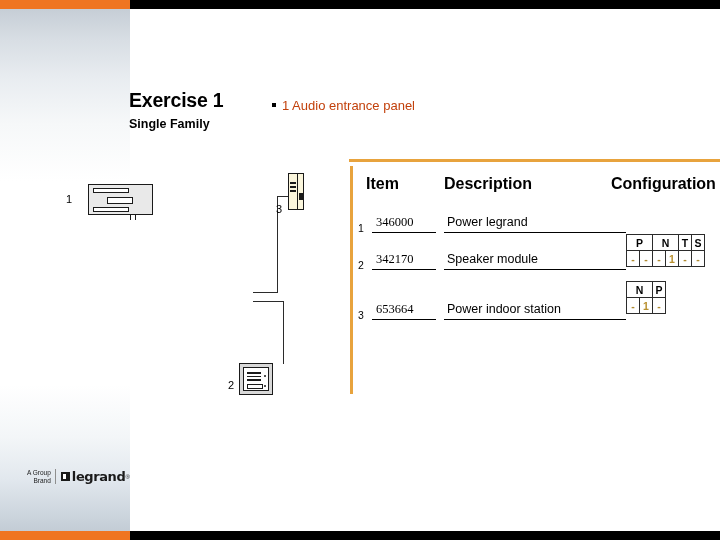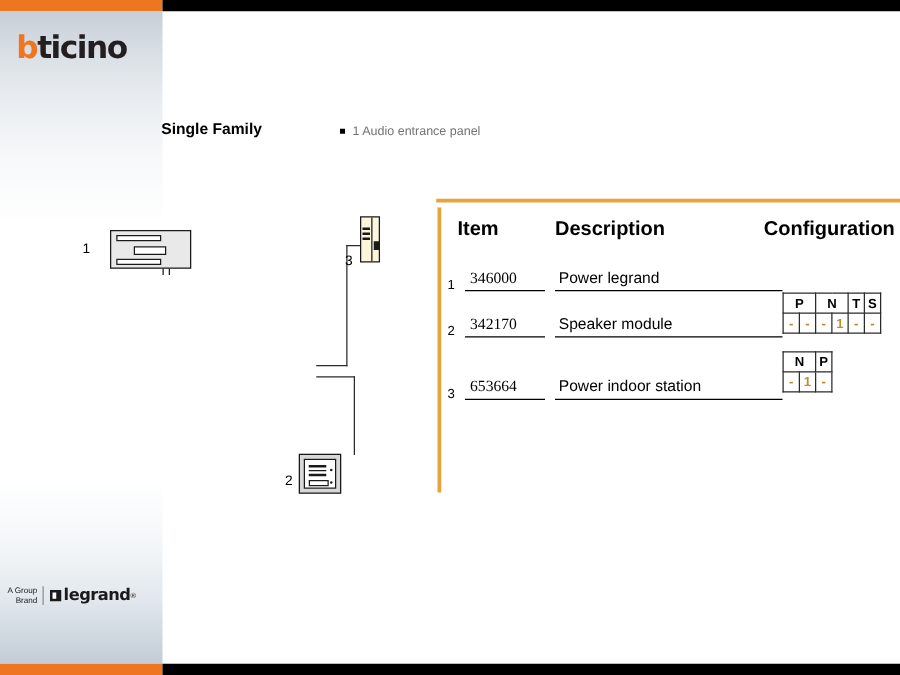"bticino" div { html: <div><span>b</span><span>ticino</span></div> -> none }
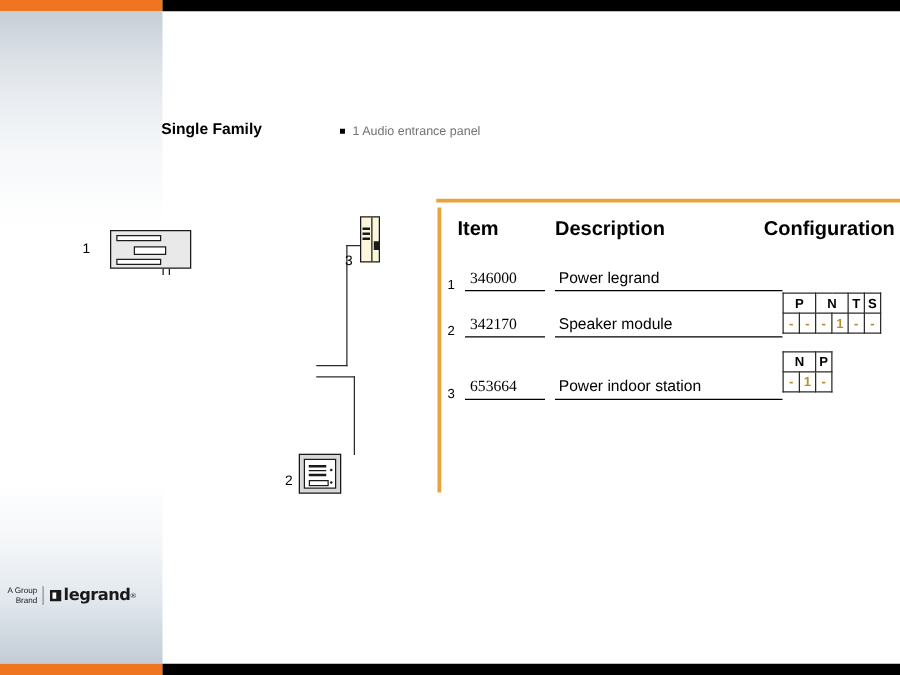"Exercise 1" div { html: none -> <div>Exercise 1</div> }
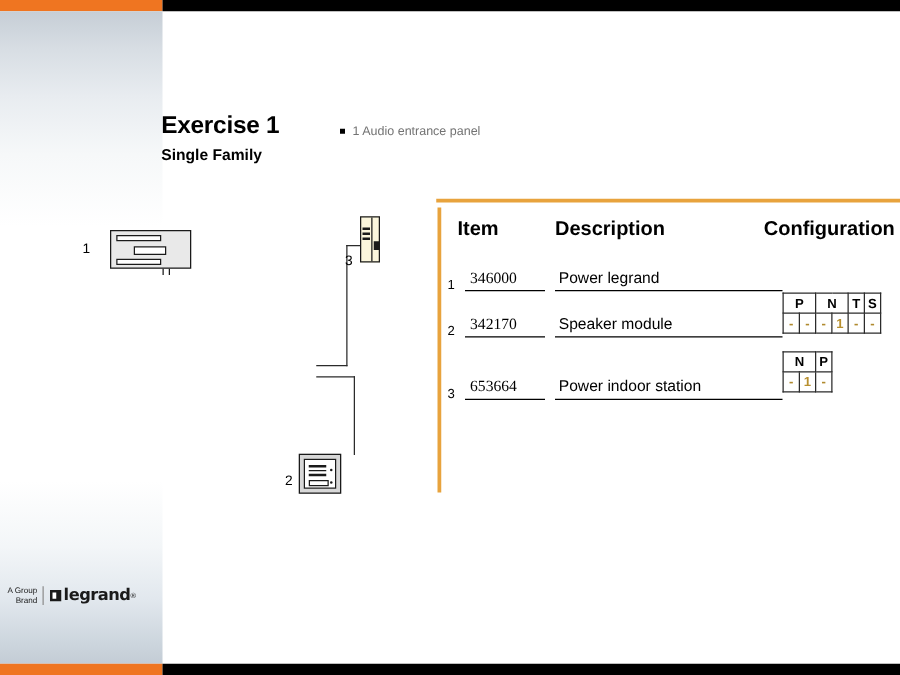"1 Audio entrance panel" .bullet { color: #737373 -> #c2410c; font-size: 10px -> 13px }
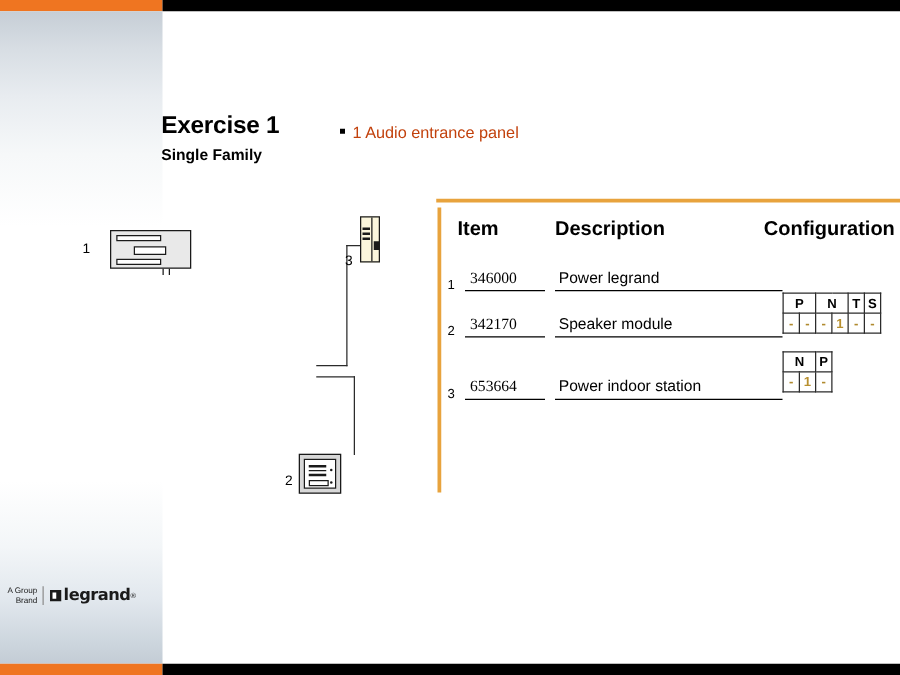"legrand" #footer-logo { left: 6px -> 27px }
